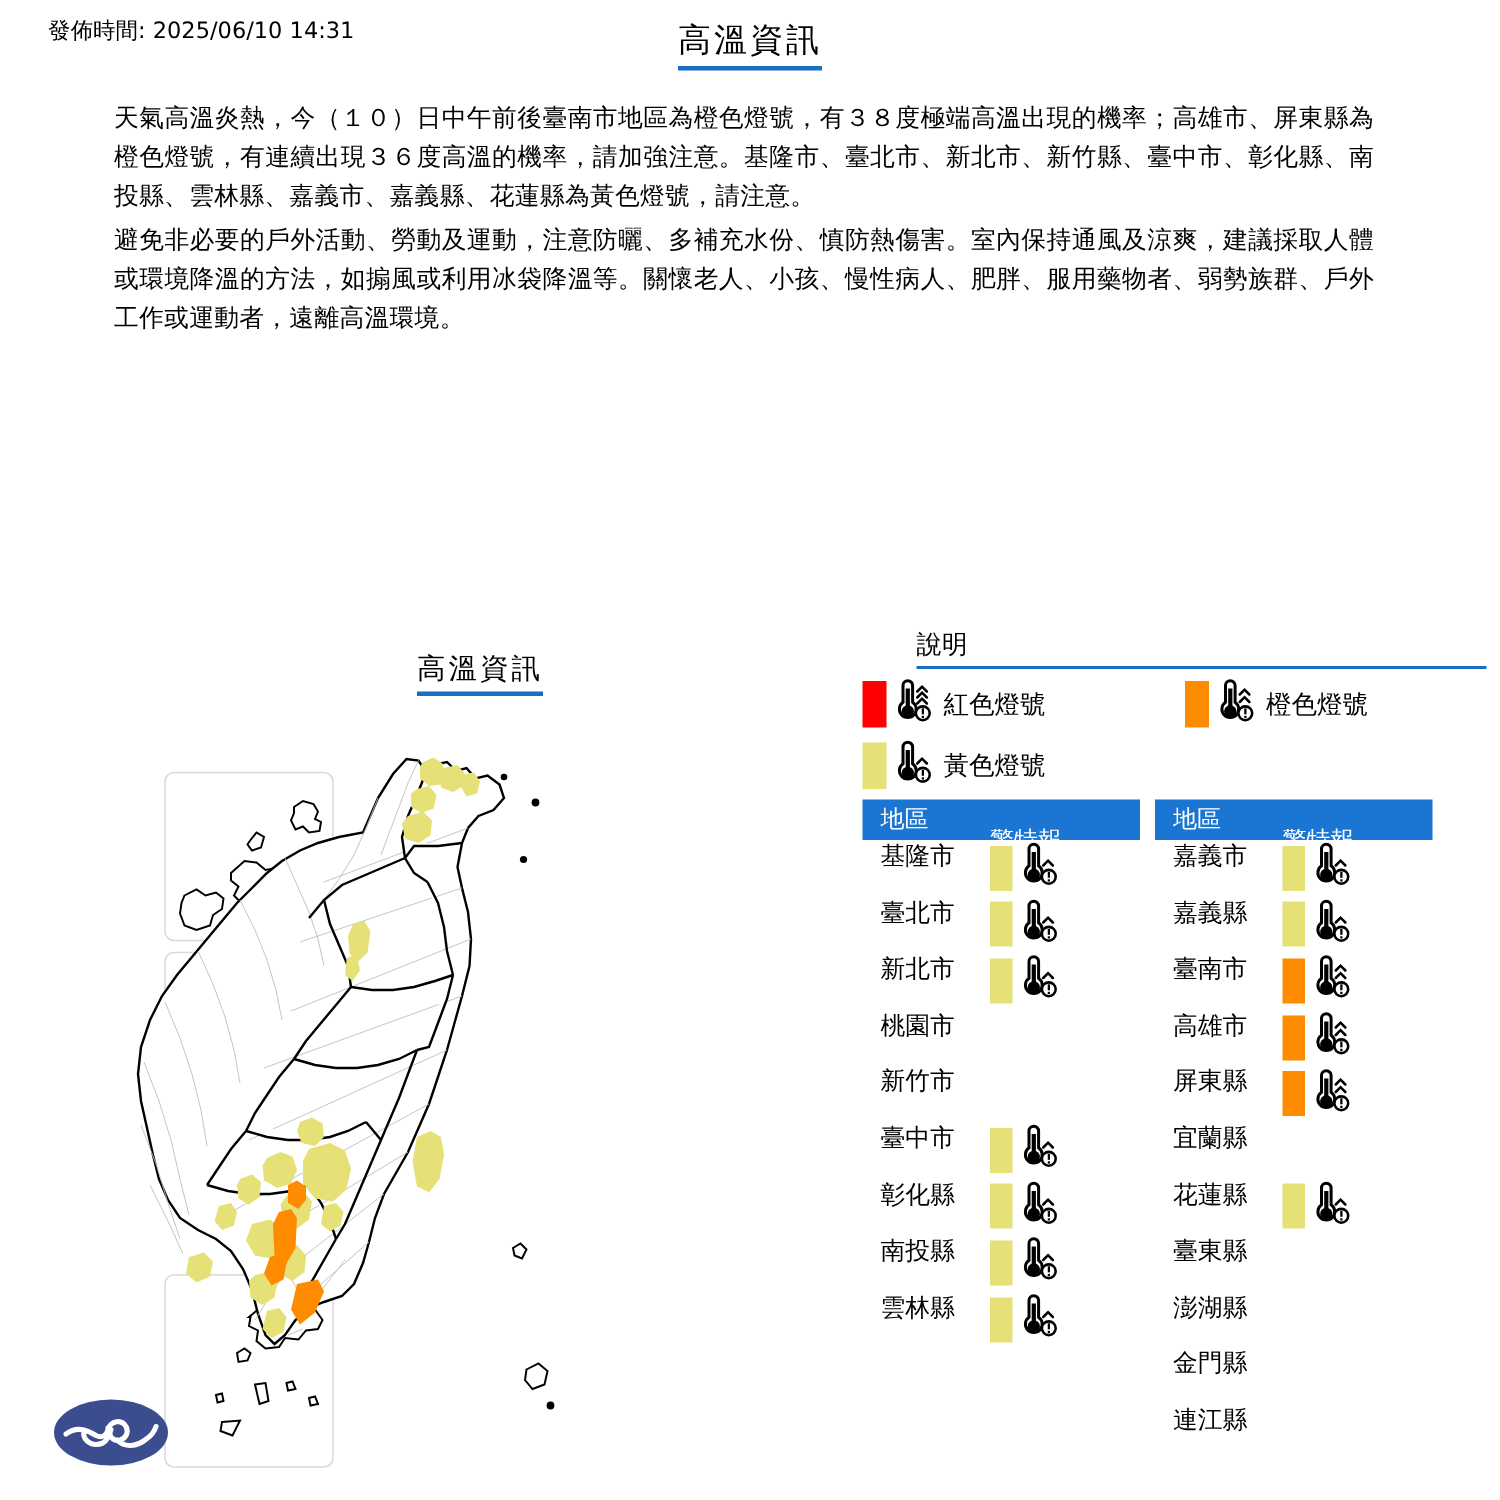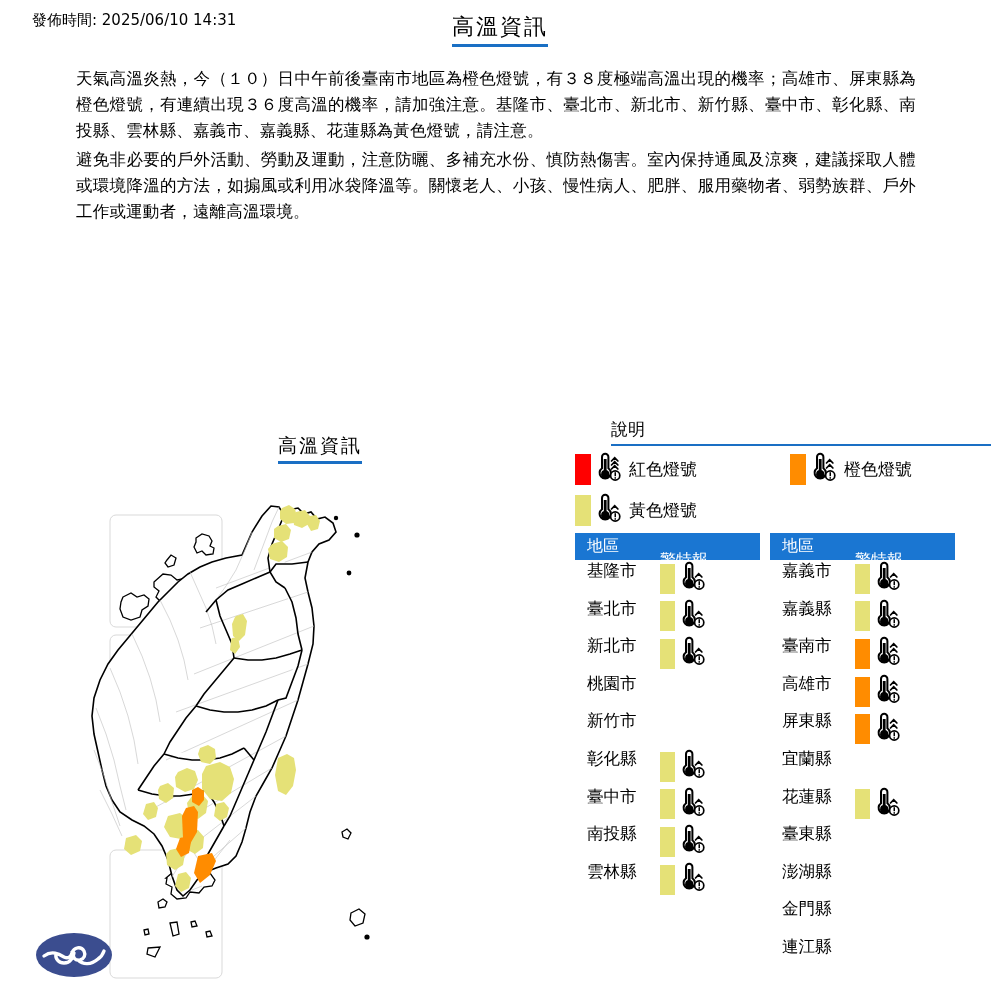"彰化縣" div.tbl-row { order: before "臺中市" -> after "臺中市" }
